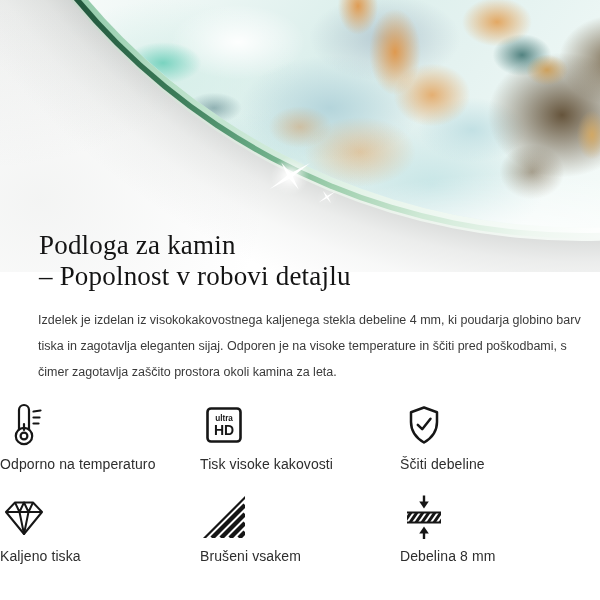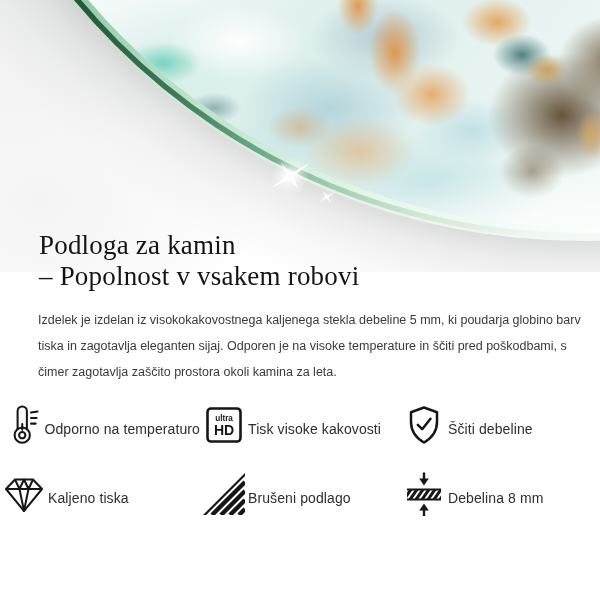"– Popolnost v vsakem robovi" span.t-line { text: vsakem robovi -> robovi detajlu }
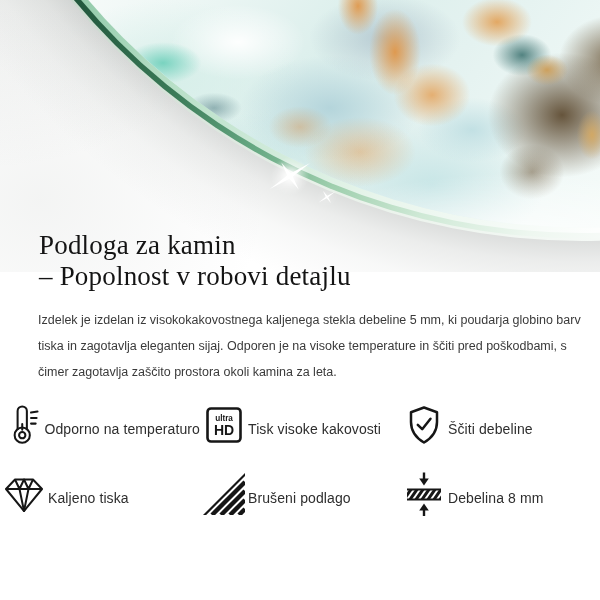"Izdelek je izdelan iz visokokakovostnega" p.desc { text: 5 -> 4 }
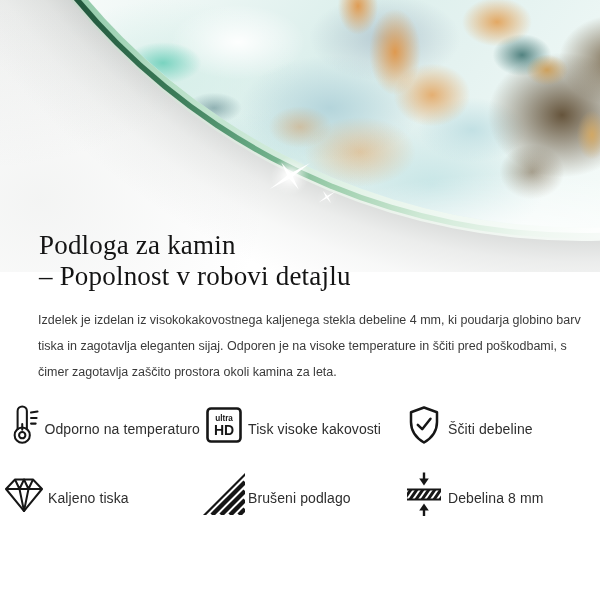"ultra" .feature { align-items: center -> none; flex-direction: row -> column }
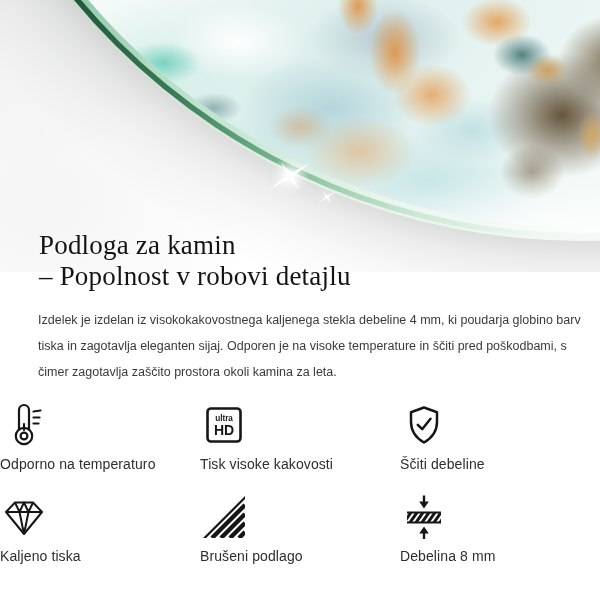"Brušeni podlago" span.flabel { text: podlago -> vsakem }
